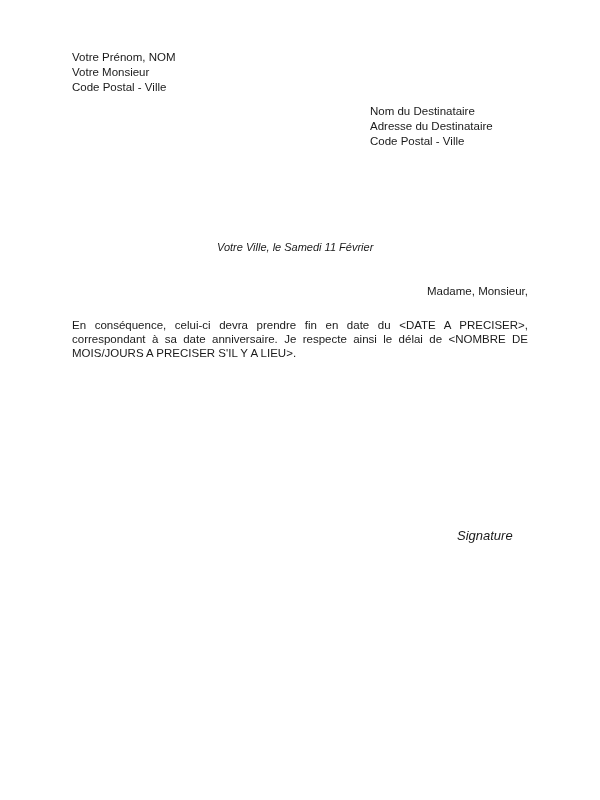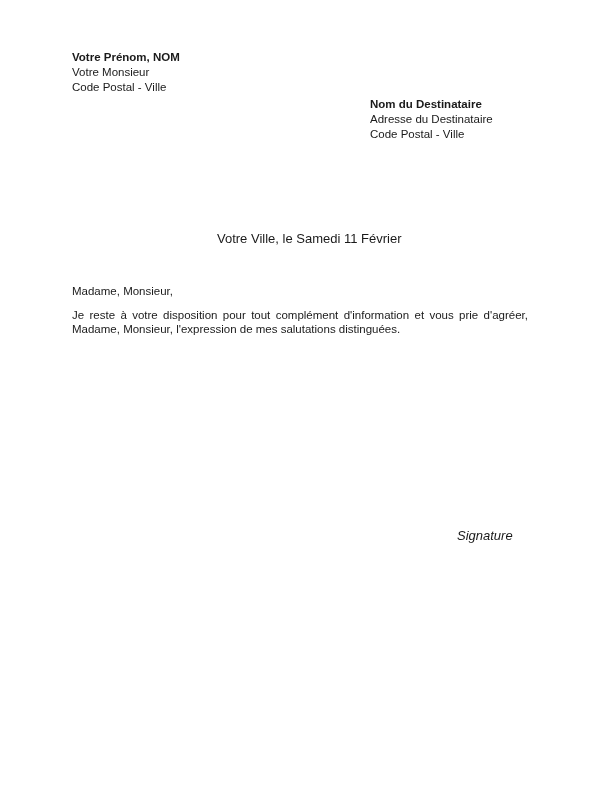"Votre Prénom, NOM" .addr-block .name { font-weight: bold -> normal }
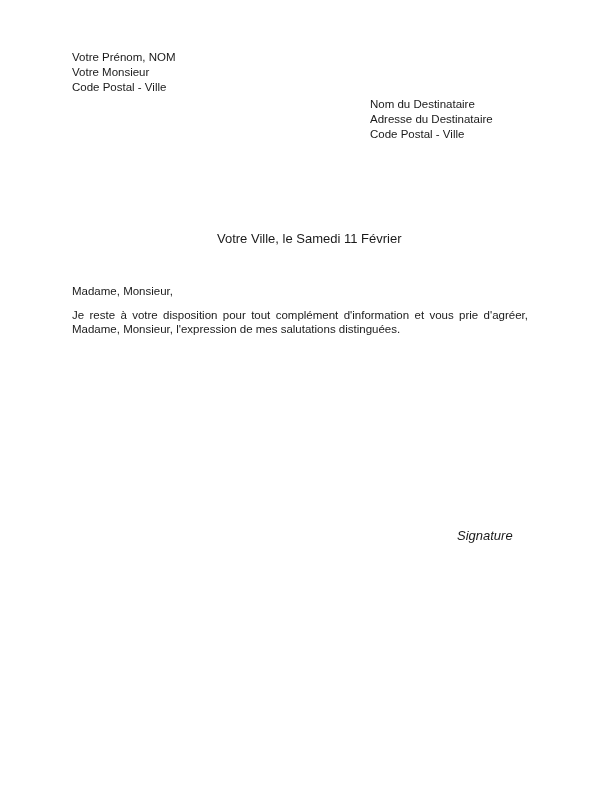"Nom du Destinataire" .recipient { top: 97px -> 104px }
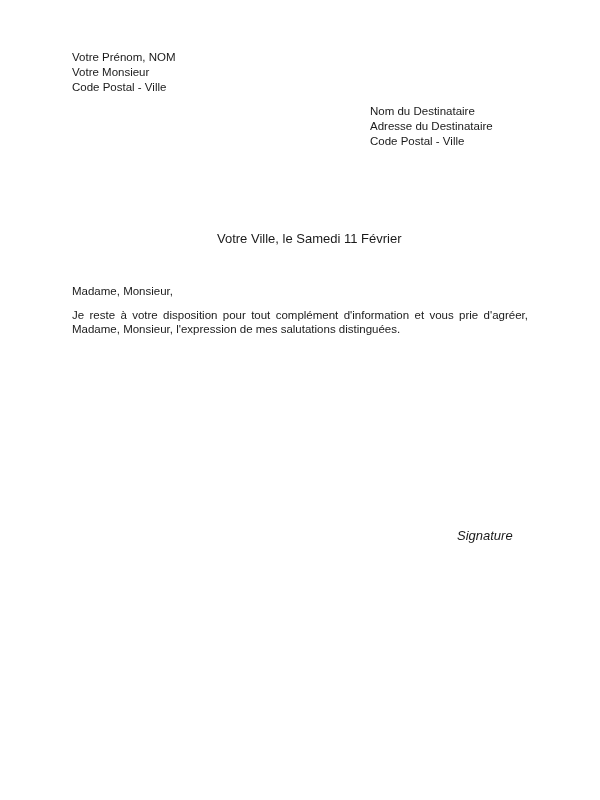"Votre Ville, le Samedi 11" .dateline { font-size: 13px -> 11px; font-style: none -> italic; top: 232px -> 240px }
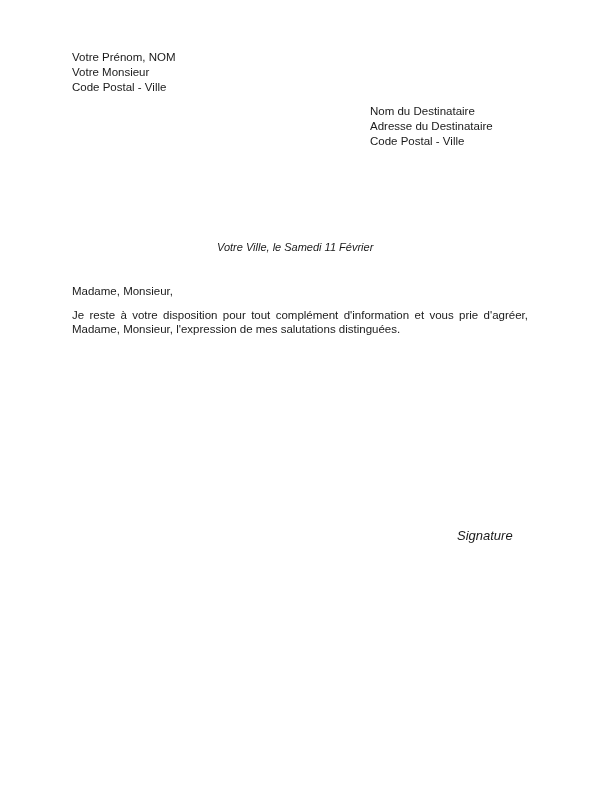"Madame, Monsieur," .letter-body p.salutation { margin-bottom: 10px -> 20px; text-align: left -> right }
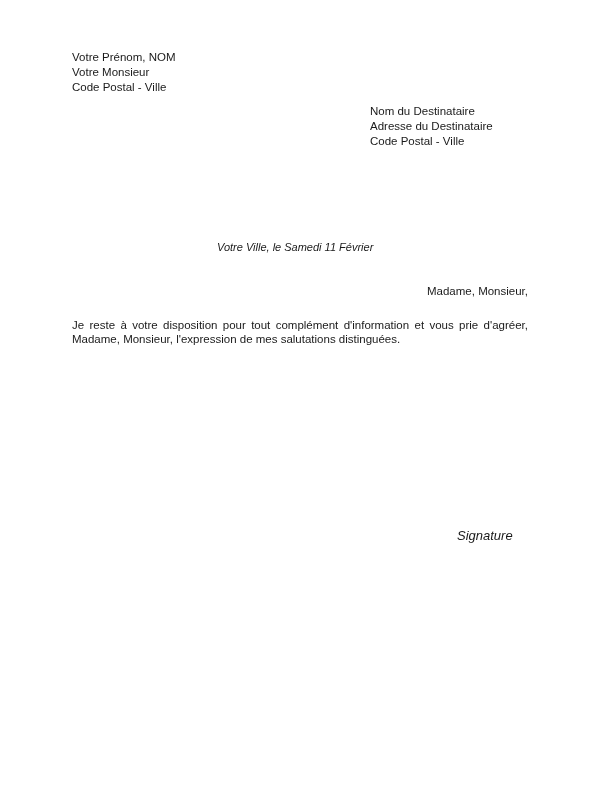"En conséquence, celui-ci devra prendre" p { html: none -> <p>En conséquence, celui-ci devra prendre fin en date du &lt;DATE A PRECISER&gt;, correspondant à sa date anniversaire. Je respecte ainsi le délai de &lt;NOMBRE DE MOIS/JOURS A PRECISER S'IL Y A LIEU&gt;.</p> }
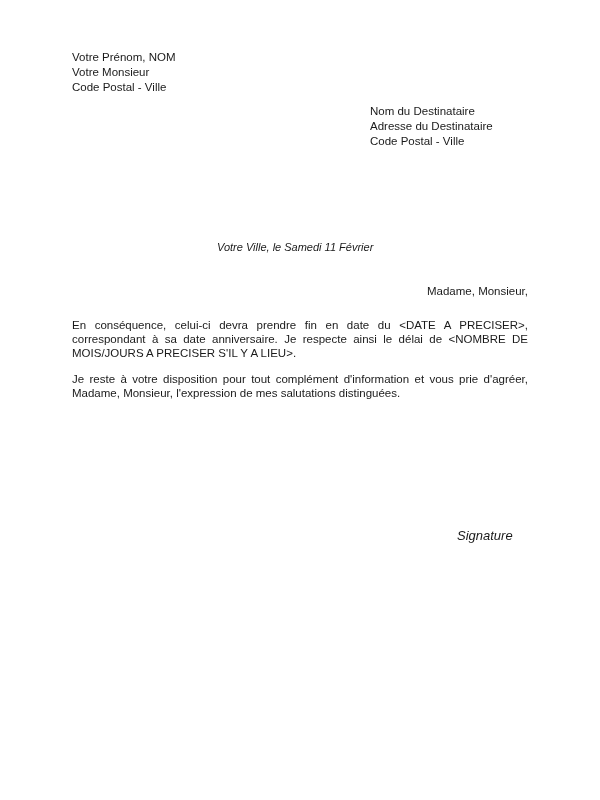"Je reste à votre disposition" p { html: <p>Je reste à votre disposition pour tout complément d'information et vous prie d'agréer, Madame, Monsieur, l'expression de mes salutations distinguées.</p> -> none }
